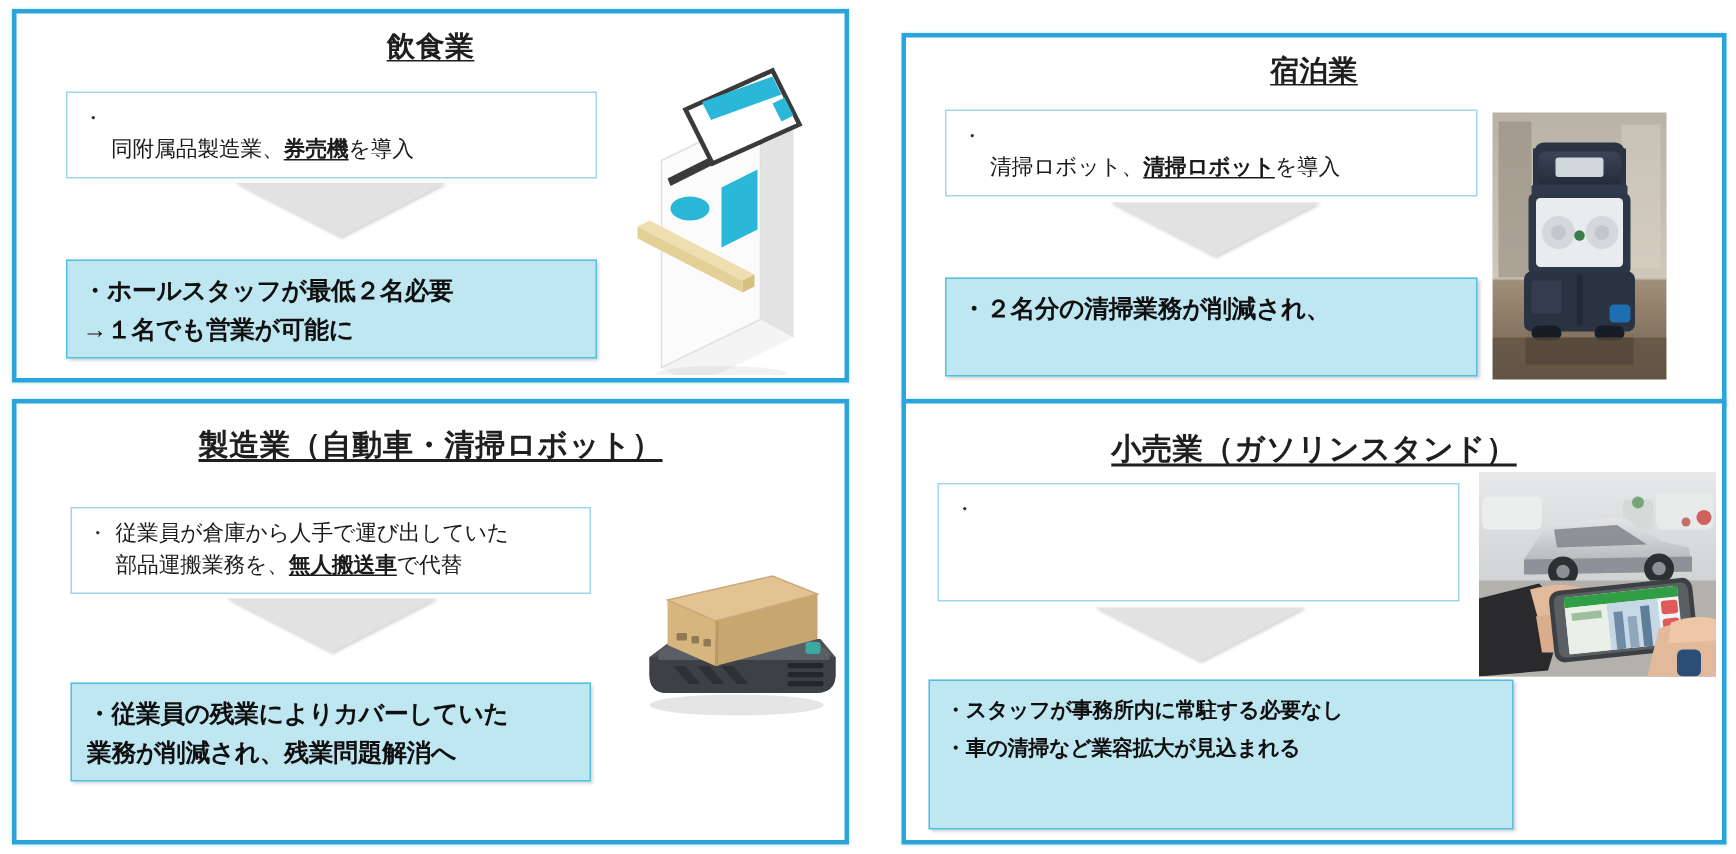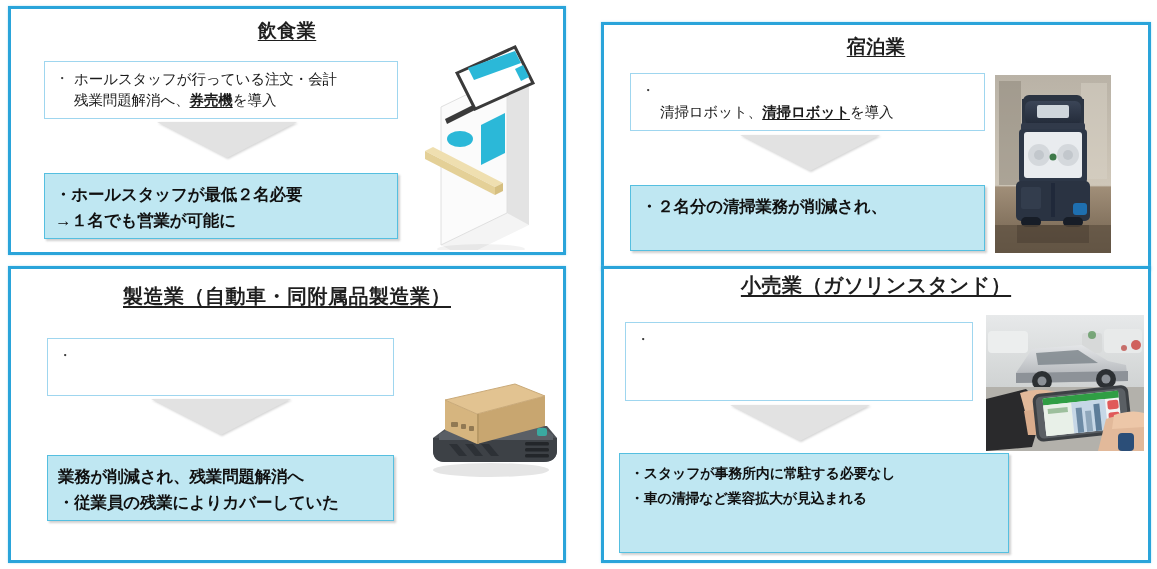"ホールスタッフが行っている注文・会計" span { html: <span>ホールスタッフが行っている注文・会計</span> -> none }
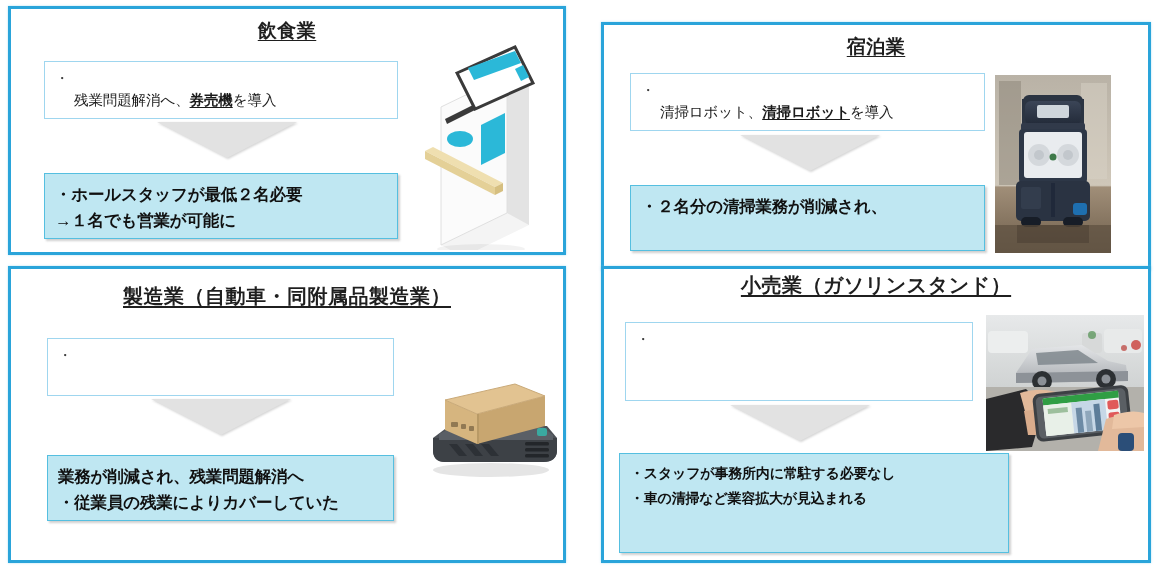"残業問題解消へ、" span { text: 残業問題解消へ -> 同附属品製造業 }
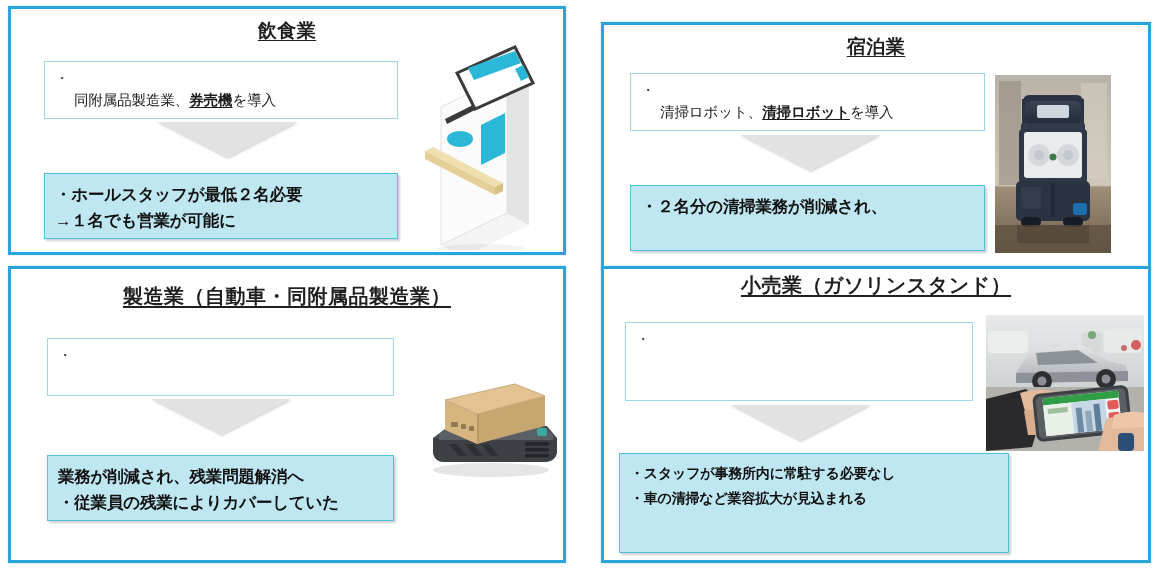"製造業（自動車・同附属品製造業）" div.heading { text: 同附属品製造業 -> 清掃ロボット }
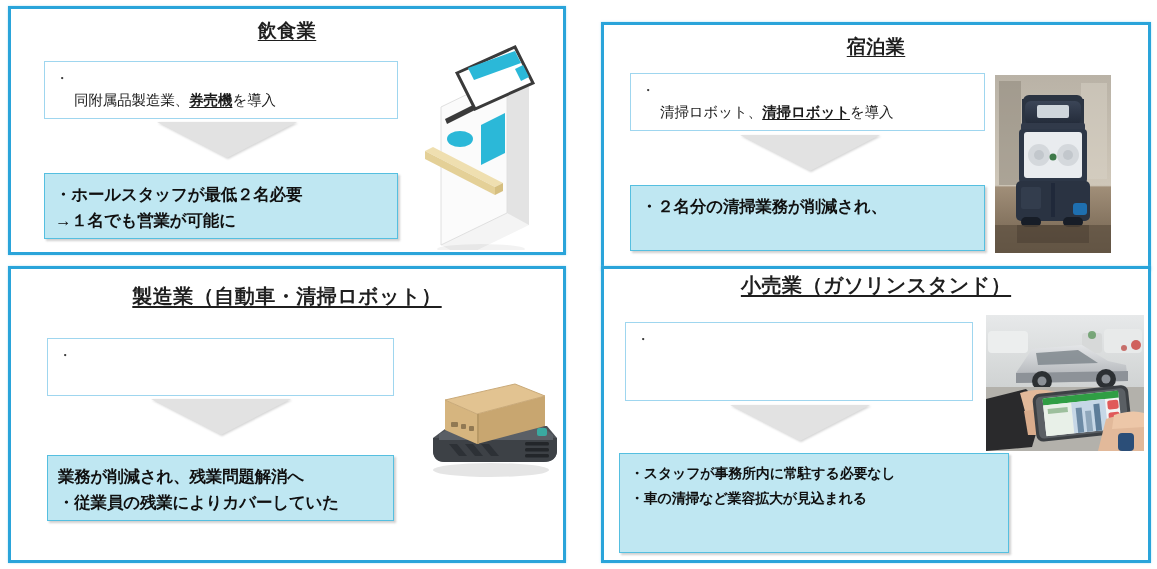"小売業（ガソリンスタンド）" #h-br { top: 3px -> 17px }
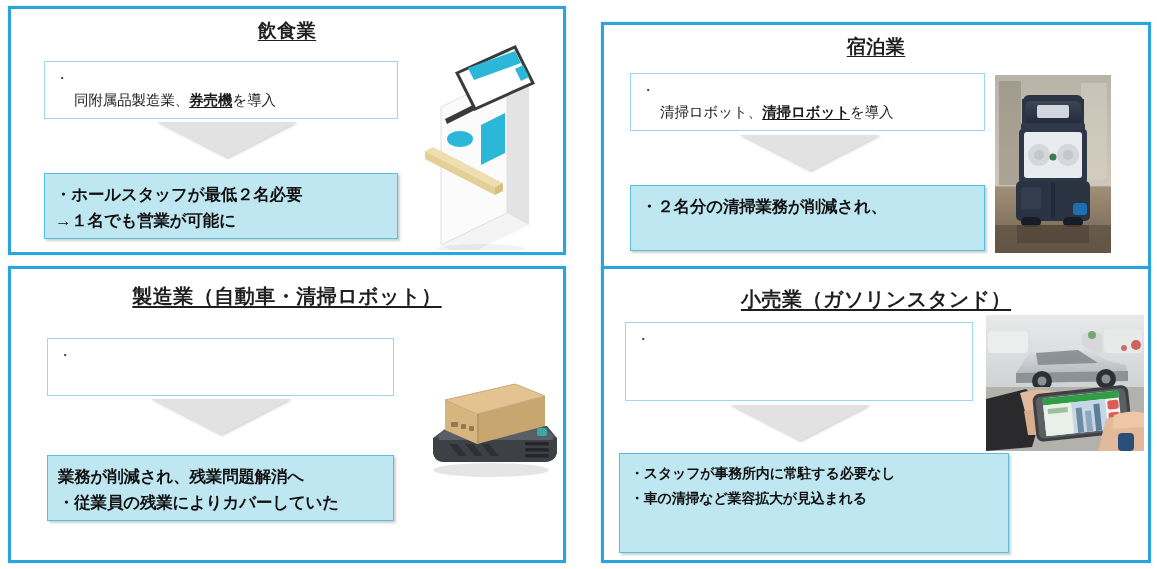"従業員が倉庫から人手で運び出していた" span.bullet-text { html: none -> <span><span>従業員が倉庫から人手で運び出していた</span><br><span>部品運搬業務を、</span><b>無人搬送車</b><span>で代替</span></span> }
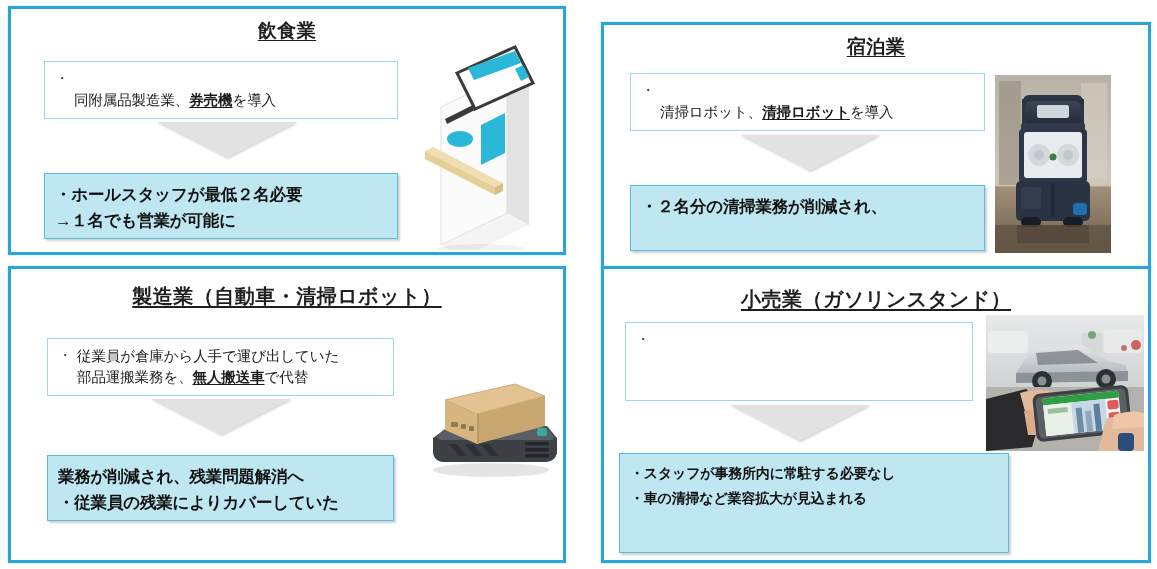"業務が削減され、残業問題解消へ" div.result-line { order: before "・従業員の残業によりカバーしていた" -> after "・従業員の残業によりカバーしていた" }
